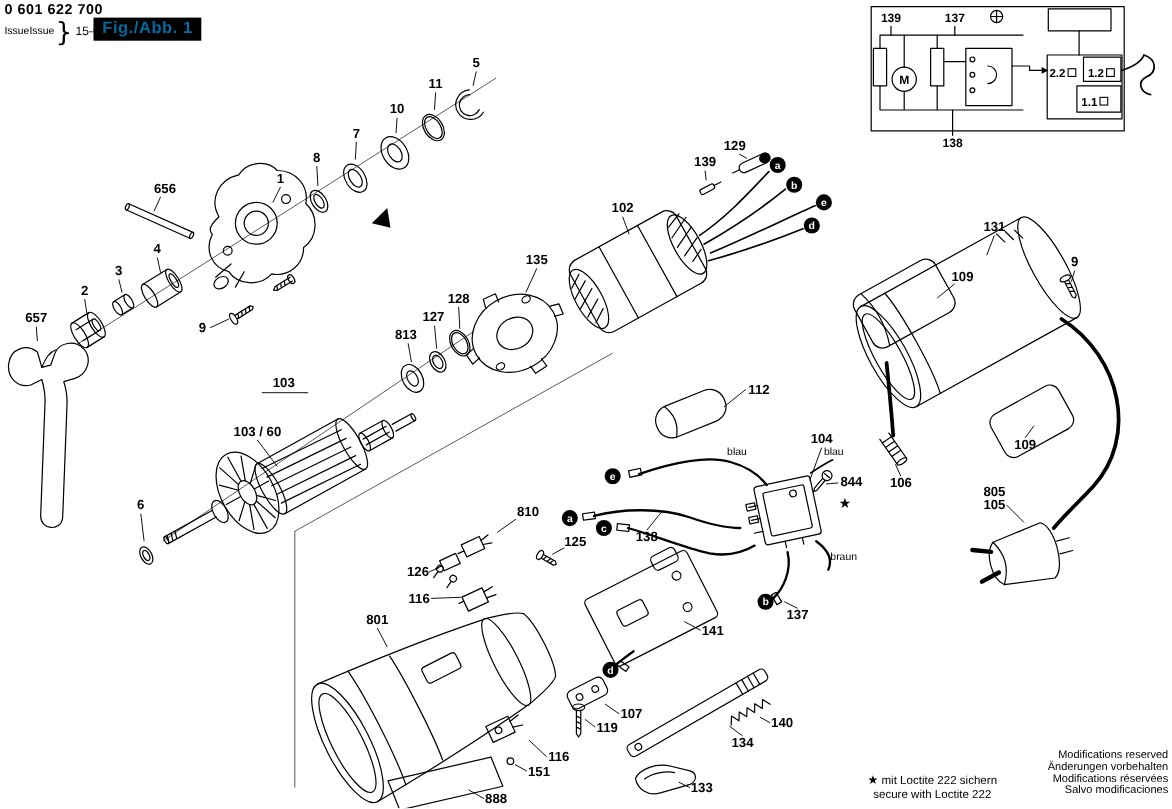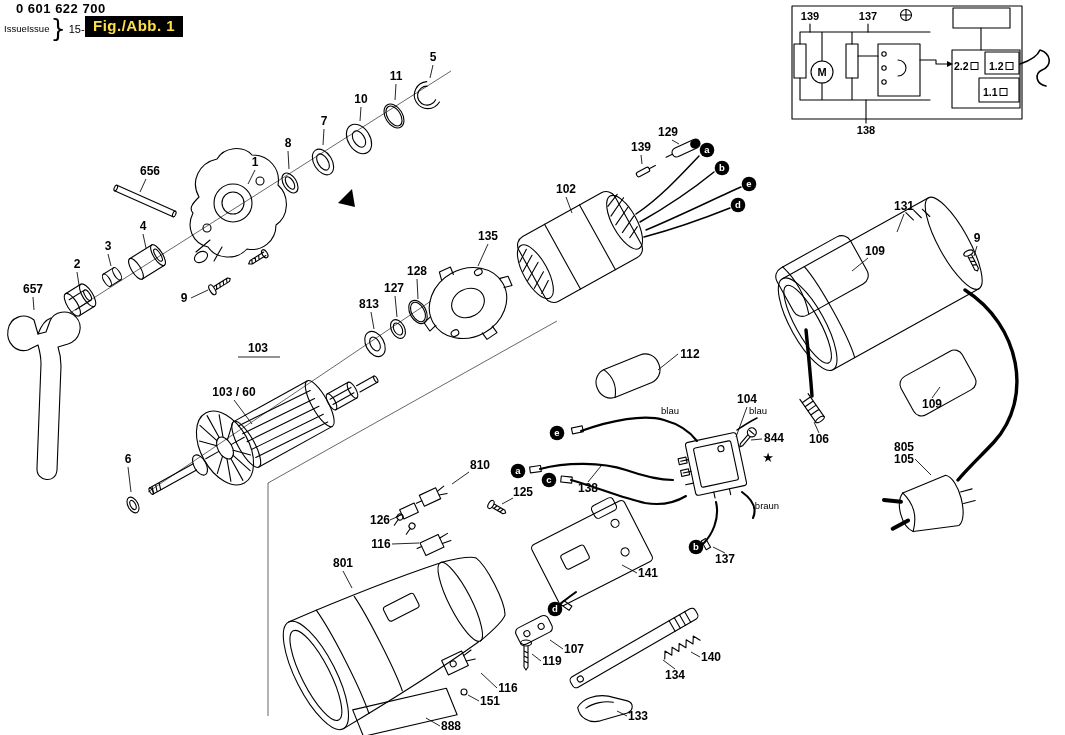"0 601 622 700" .part-number { left: 16px -> 4px }
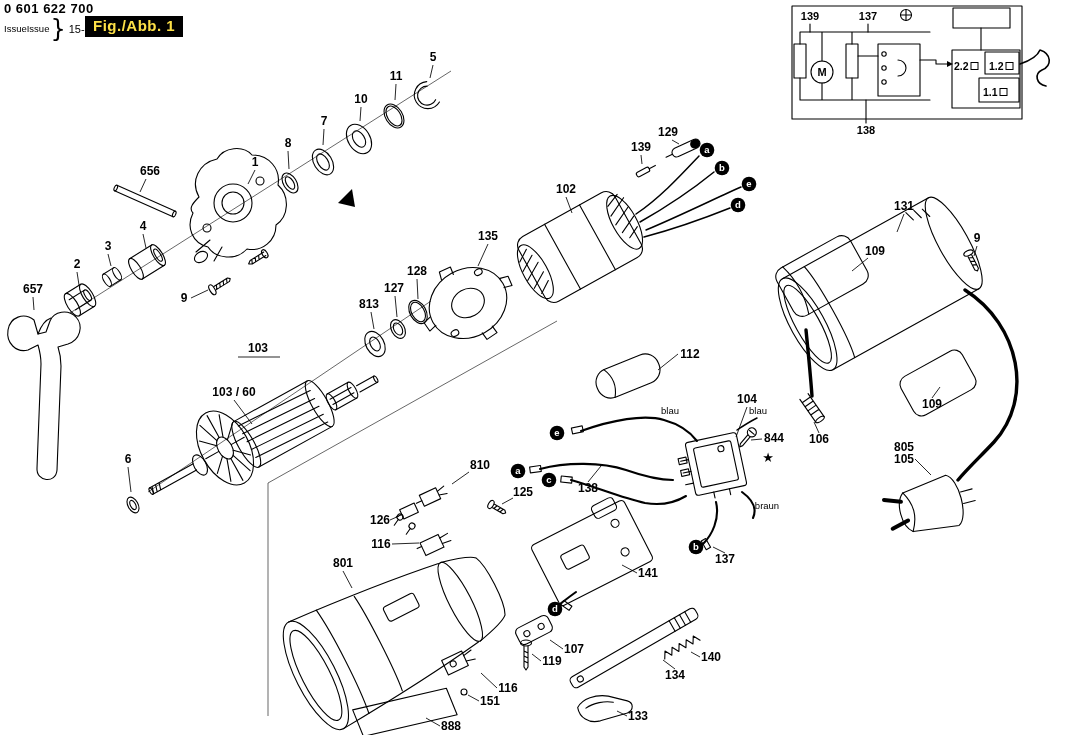"Fig./Abb. 1" .fig-box { color: #fde047 -> #0369a1 }
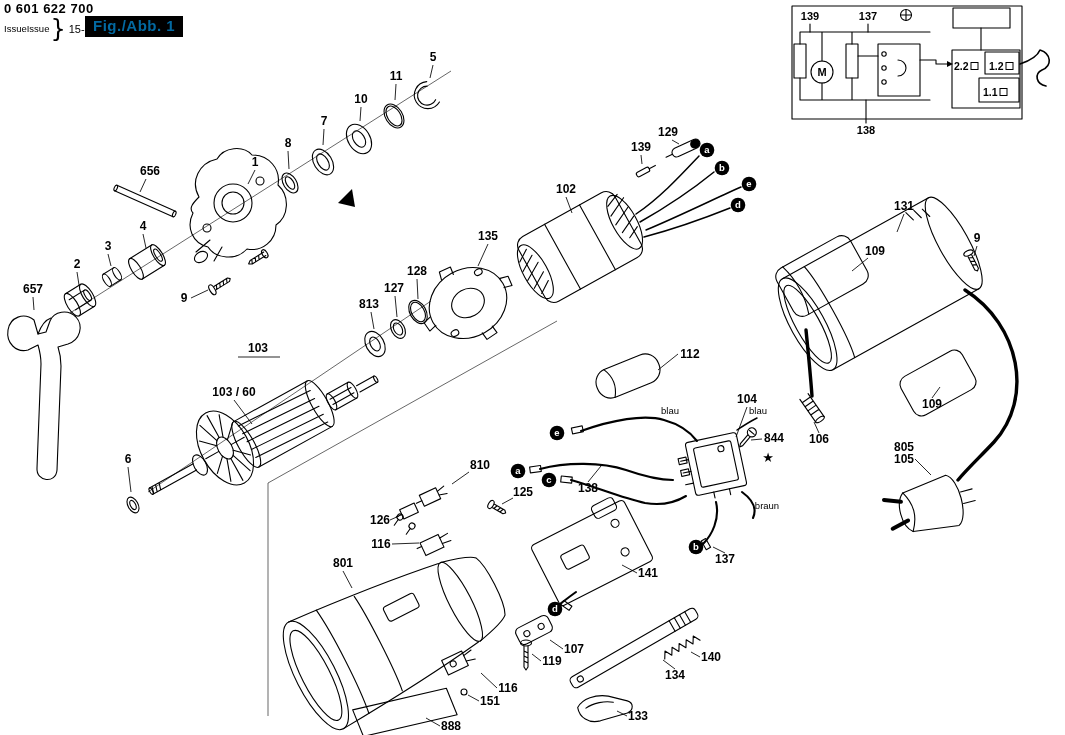"Modifications reserved" div.modifications { html: none -> <div> <div>Modifications reserved</div> <div>Änderungen vorbehalten</div> <div>Modifications réservées</div> <div>Salvo modificaciones</div> </div> }
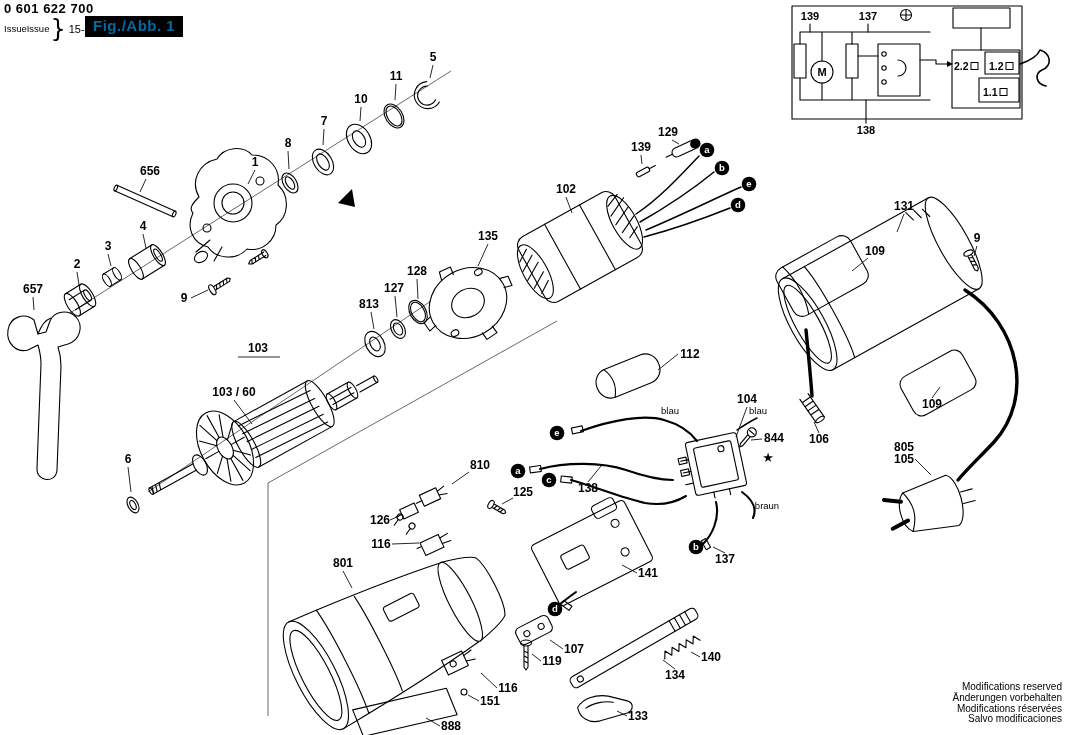"★ mit Loctite 222 sichern" div.loctite { html: none -> <div> <div> <span>★</span> <span>mit Loctite 222 sichern</span> </div> <div>secure with Loctite 222</div> </div> }
